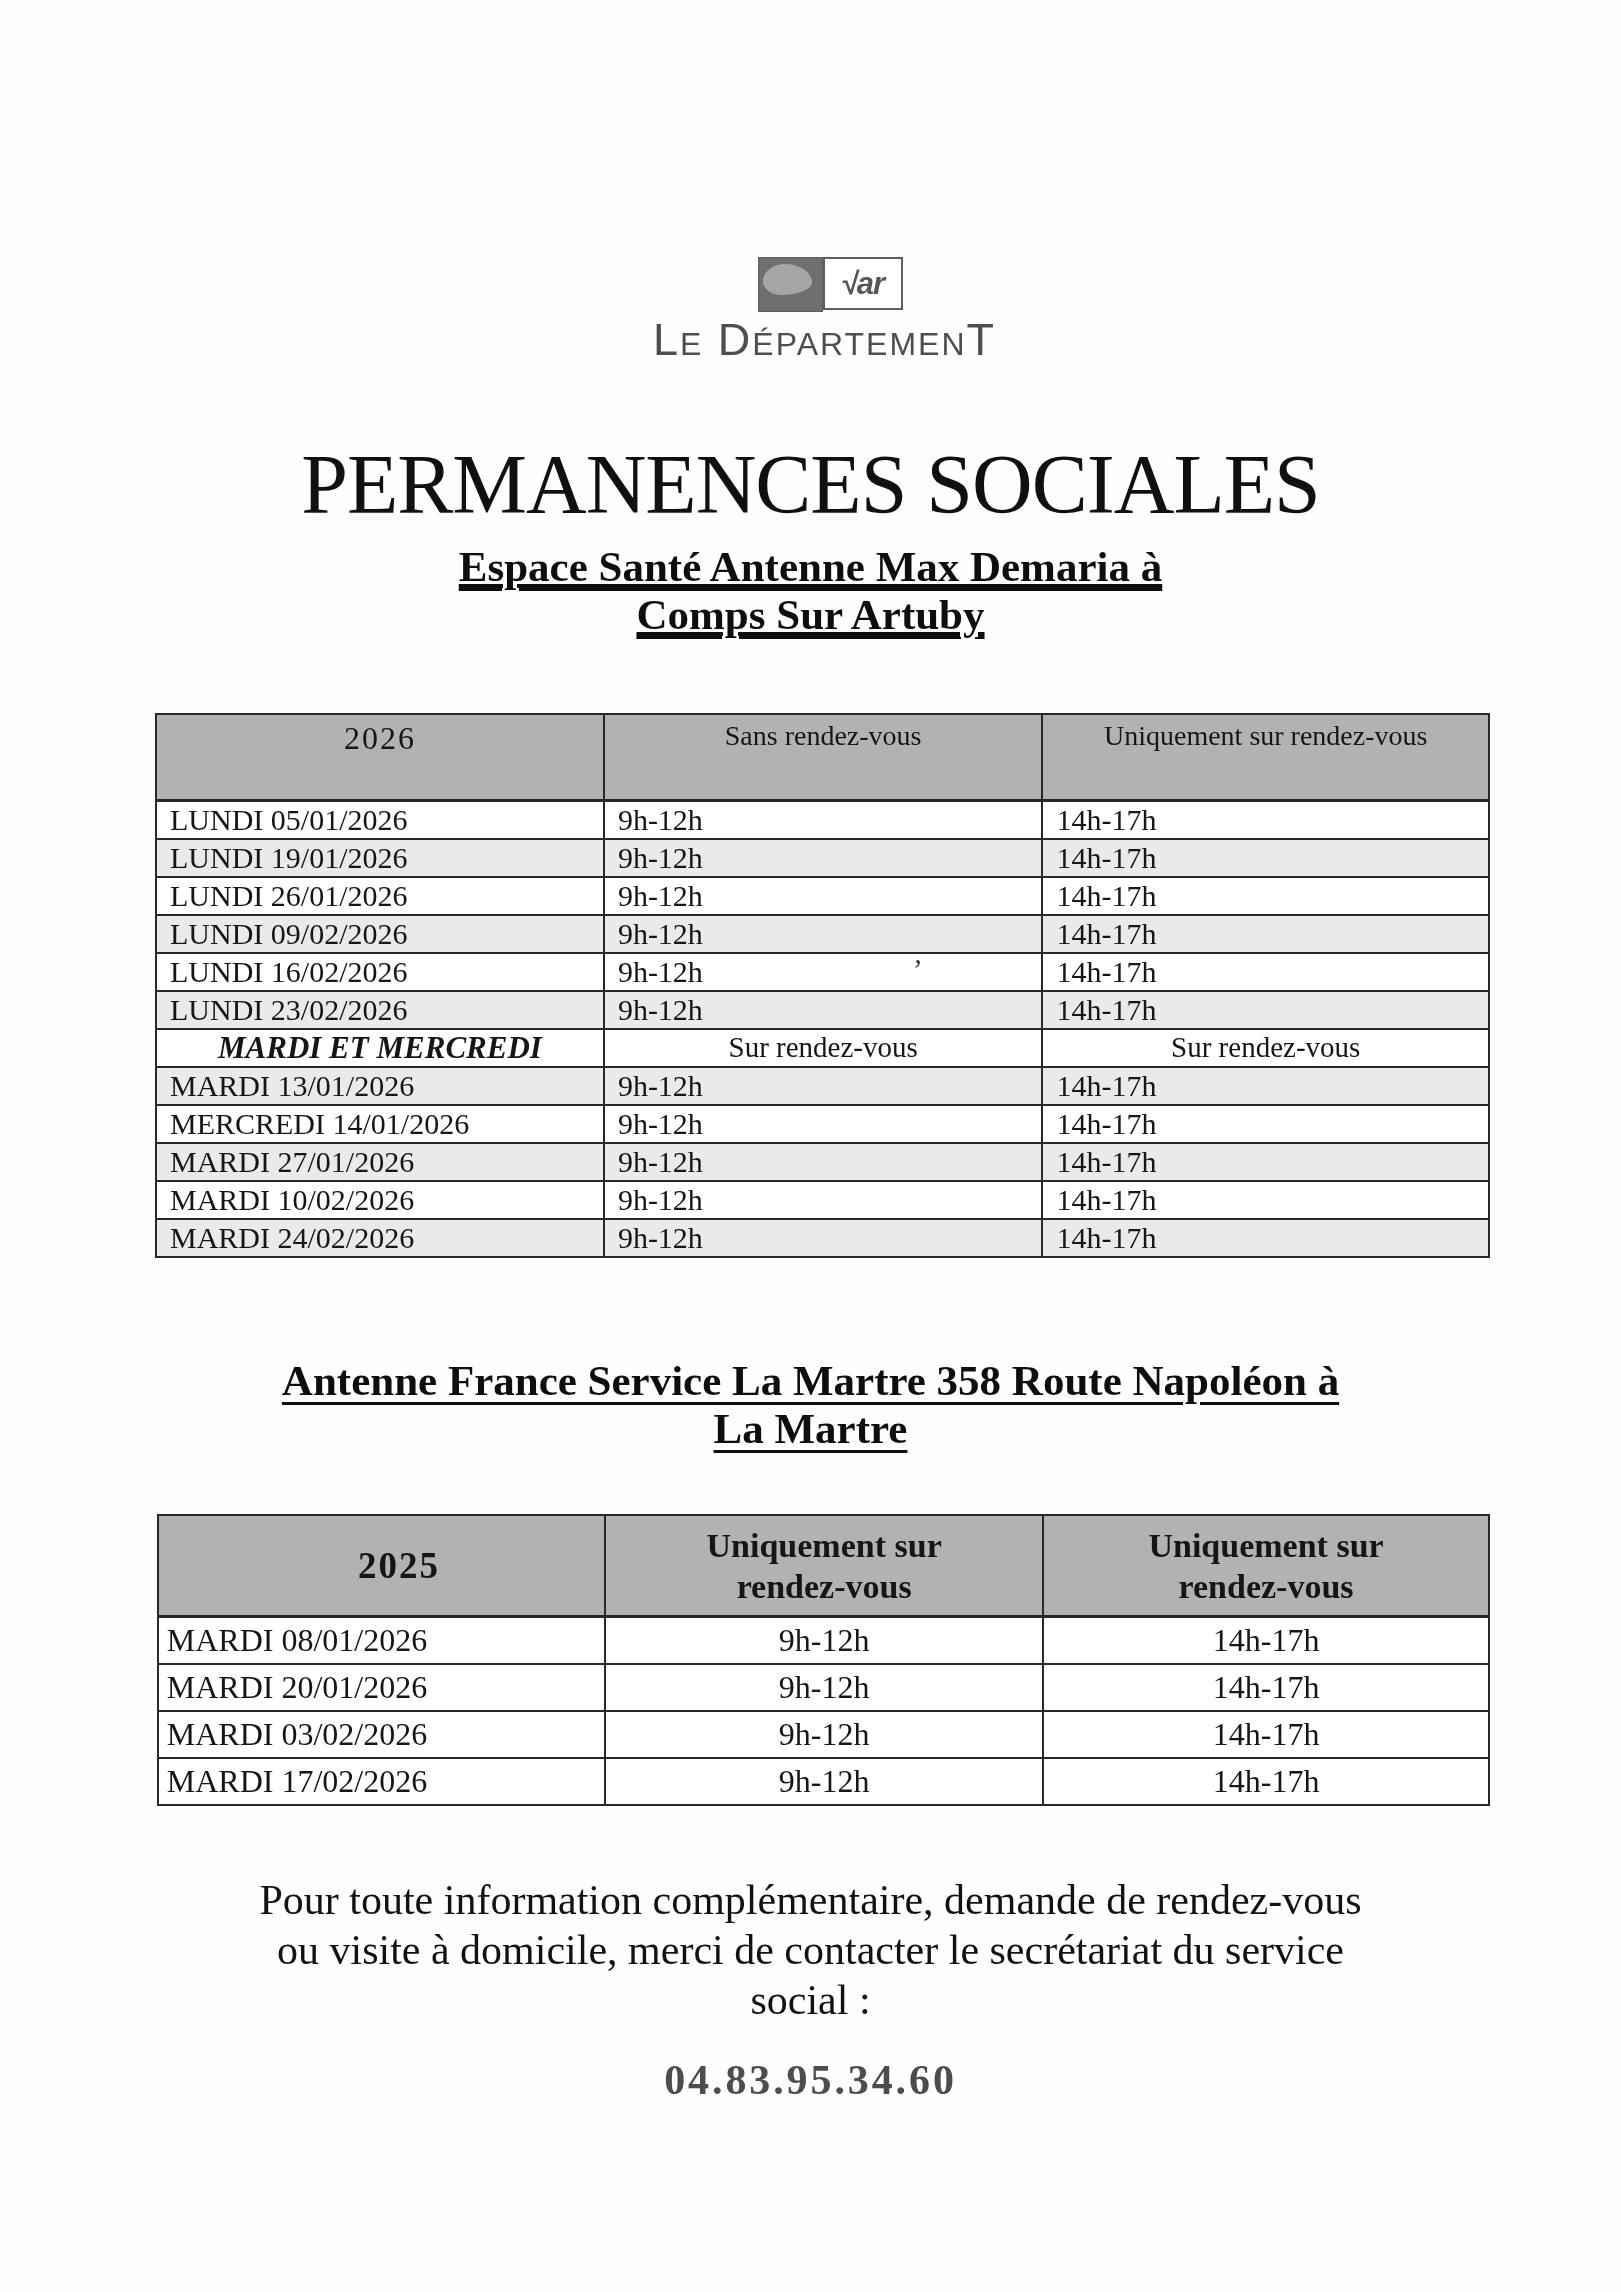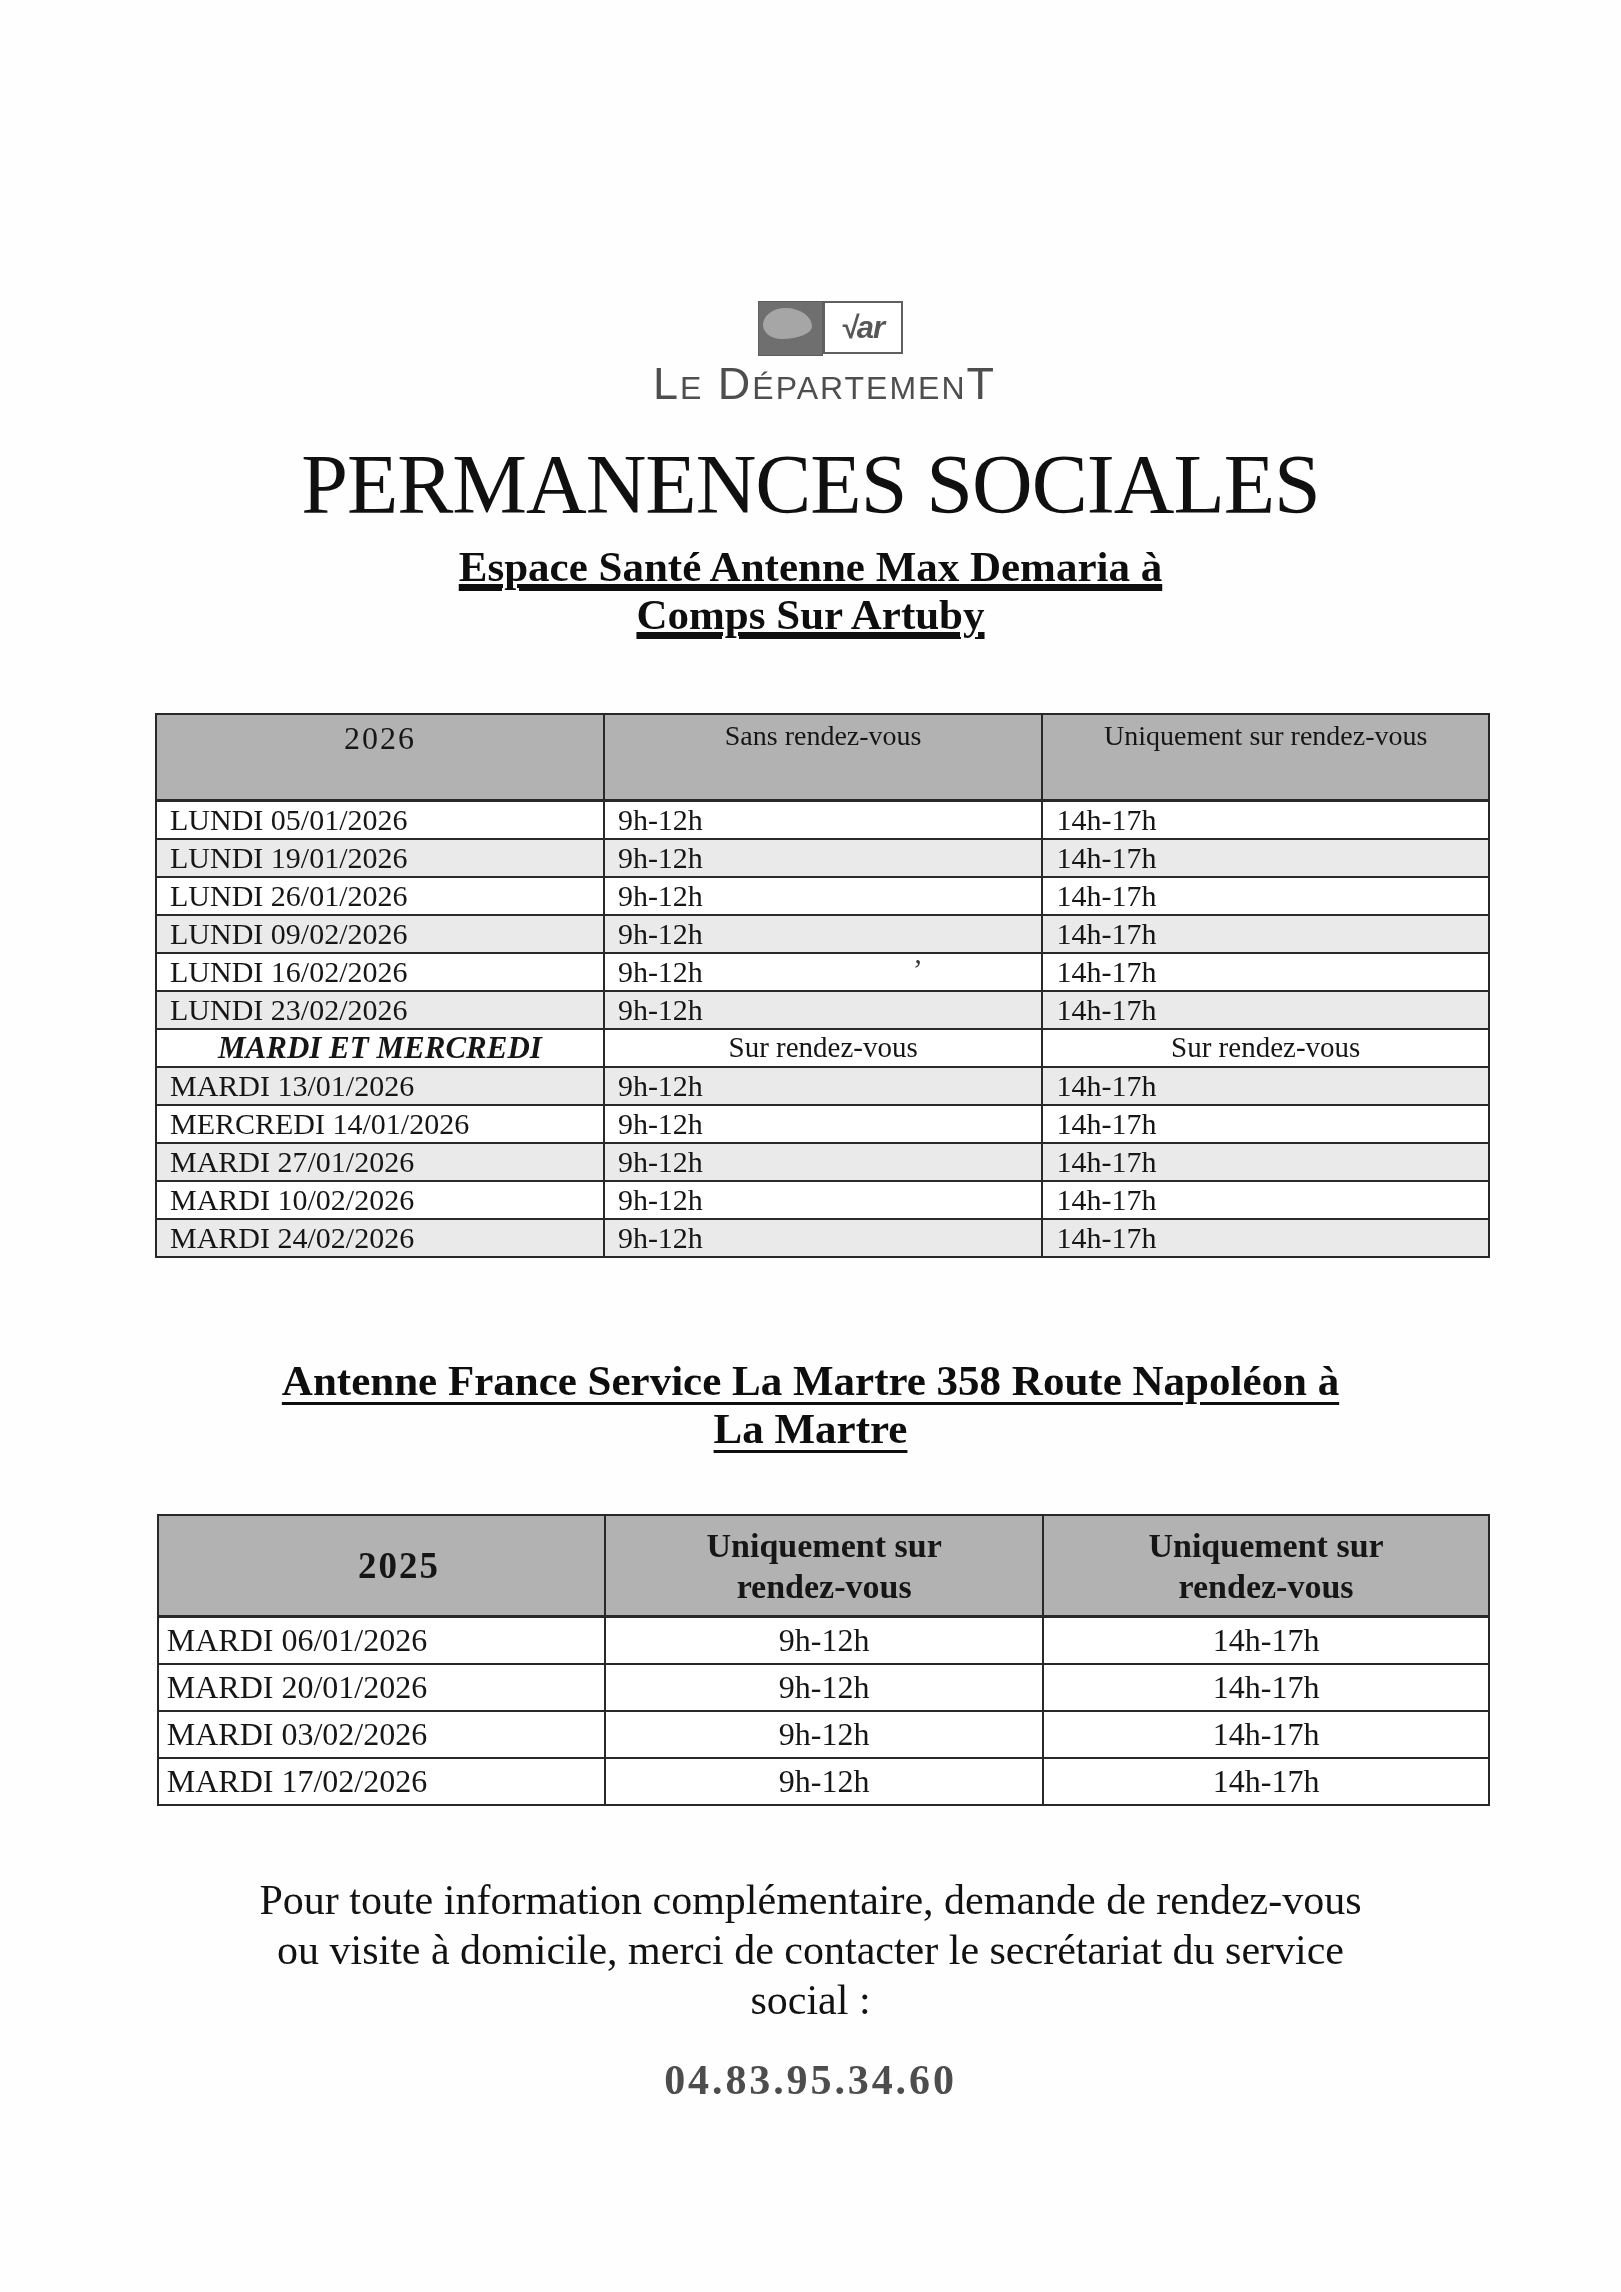"√ar" .logo-icon { margin-top: 44px -> none }
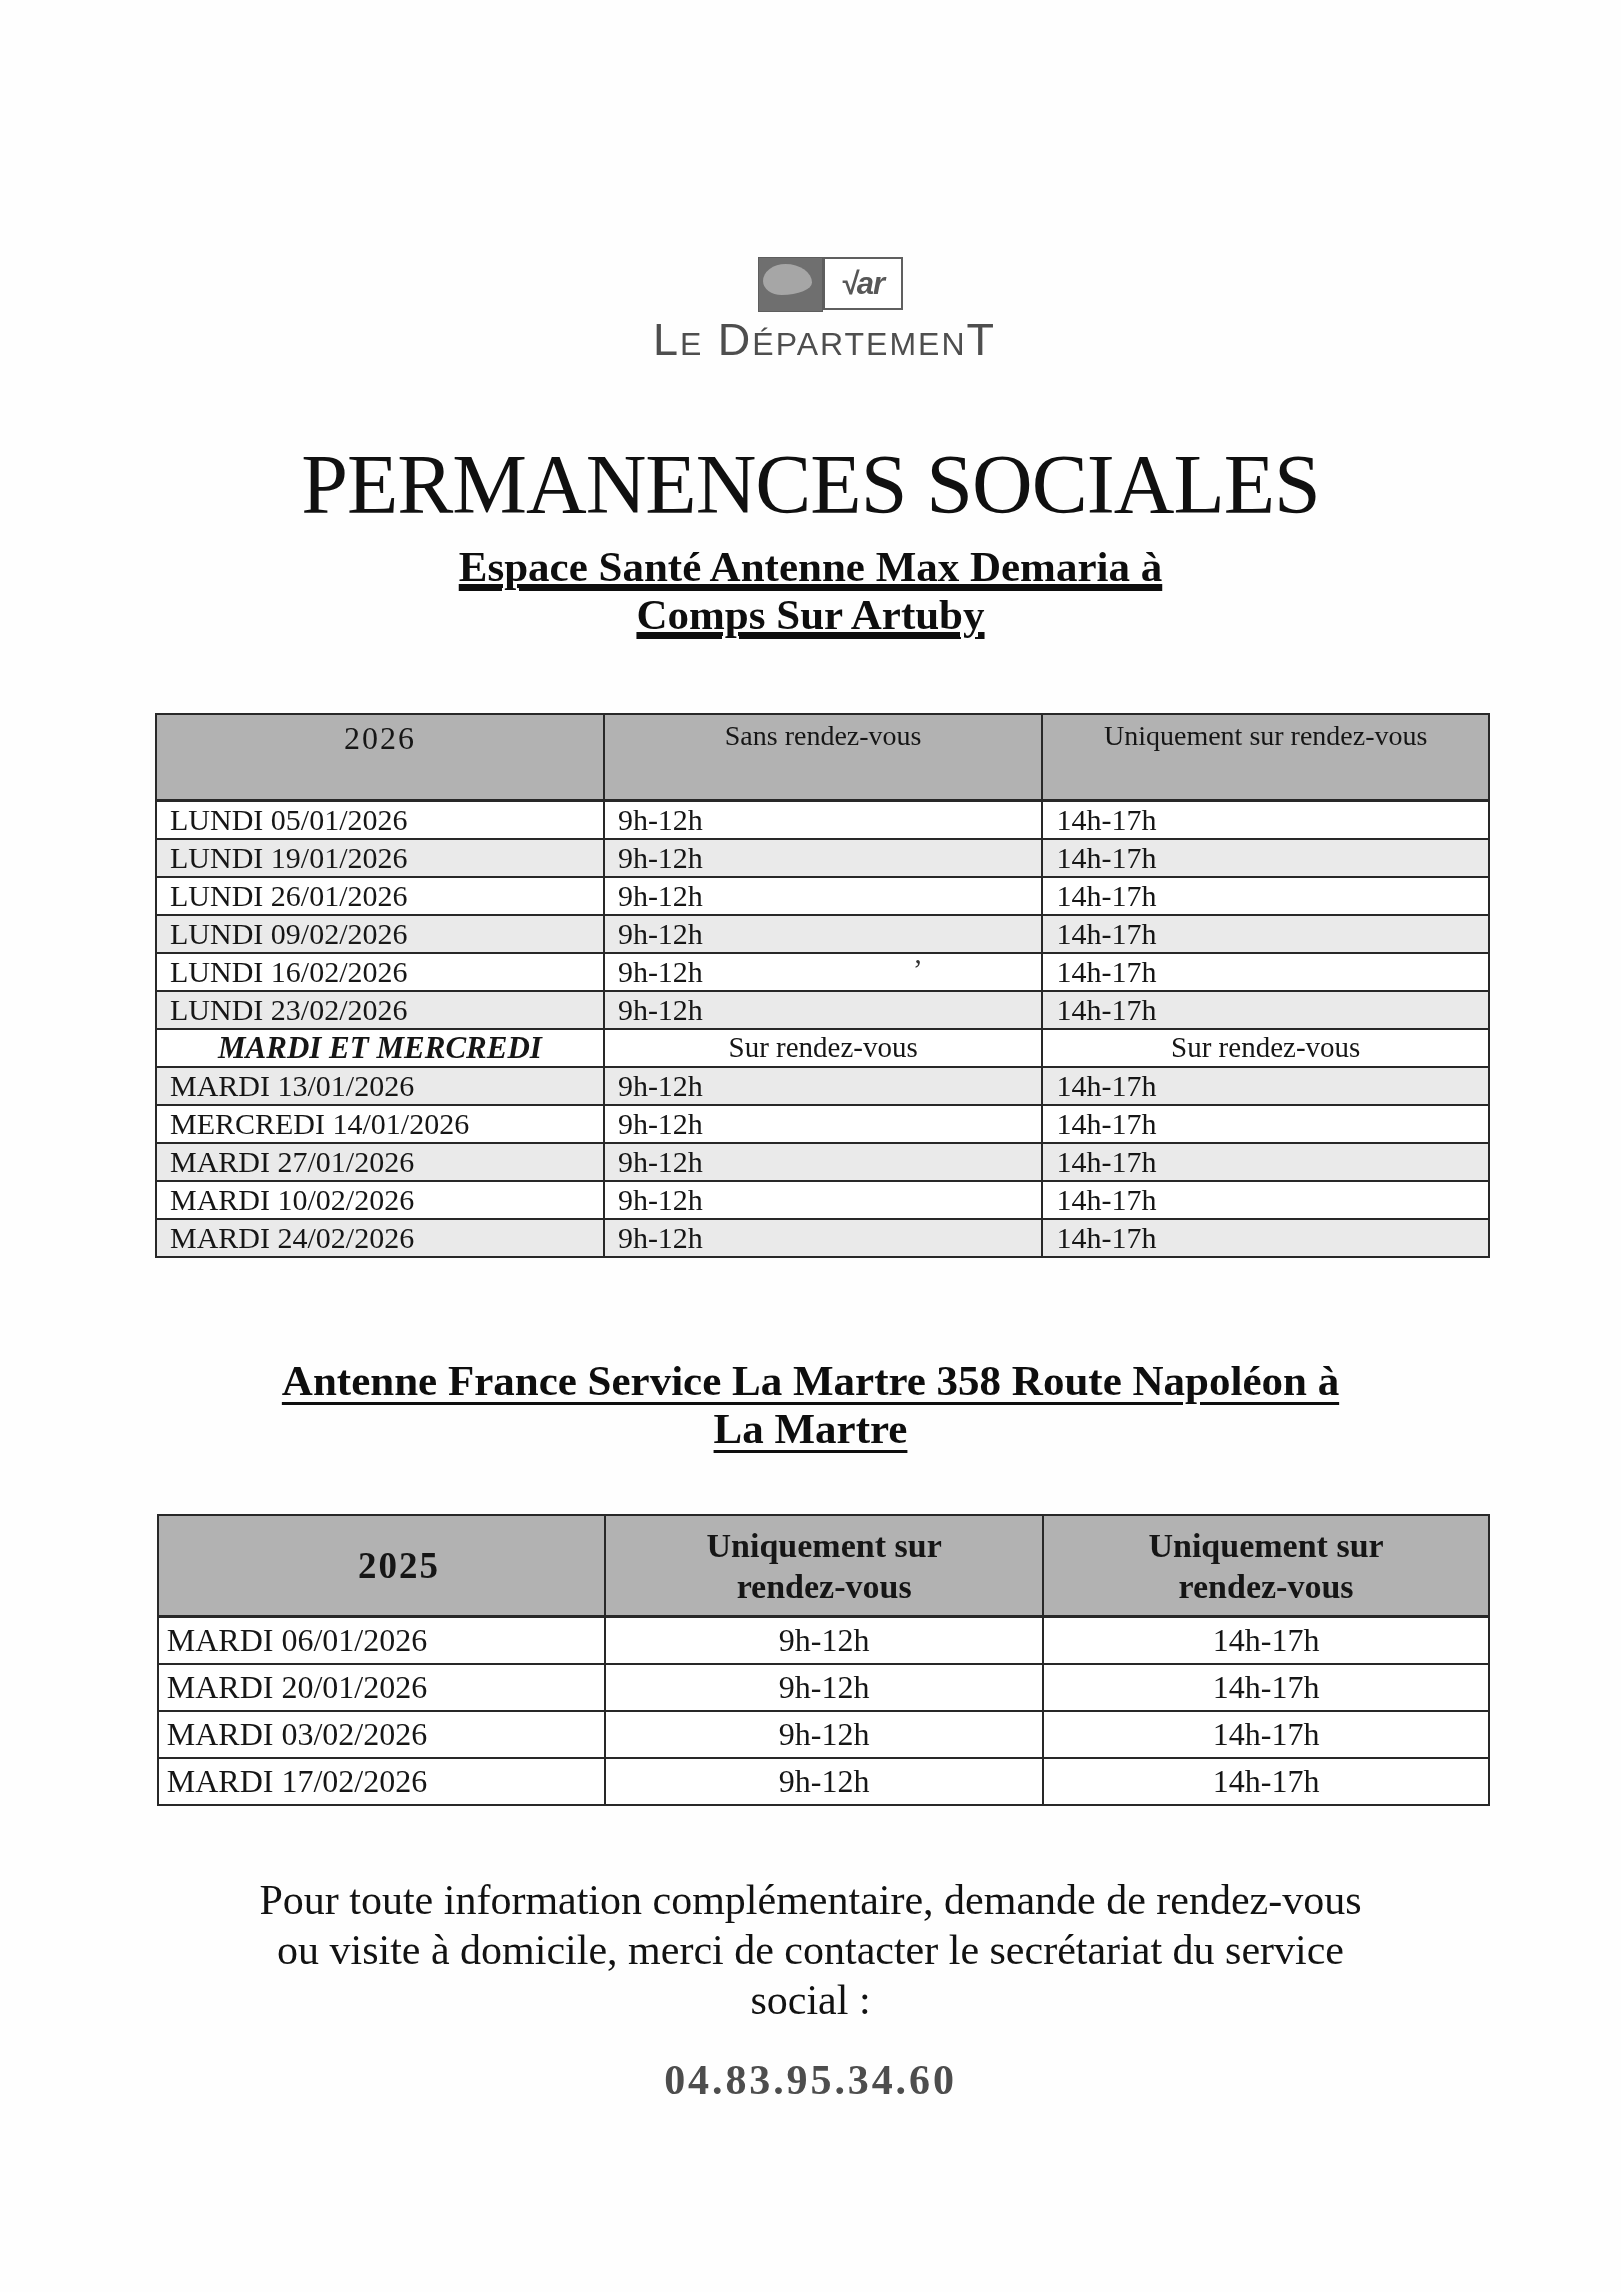"MARDI 06/01/2026" td.day { text: 06/01/2026 -> 08/01/2026 }
